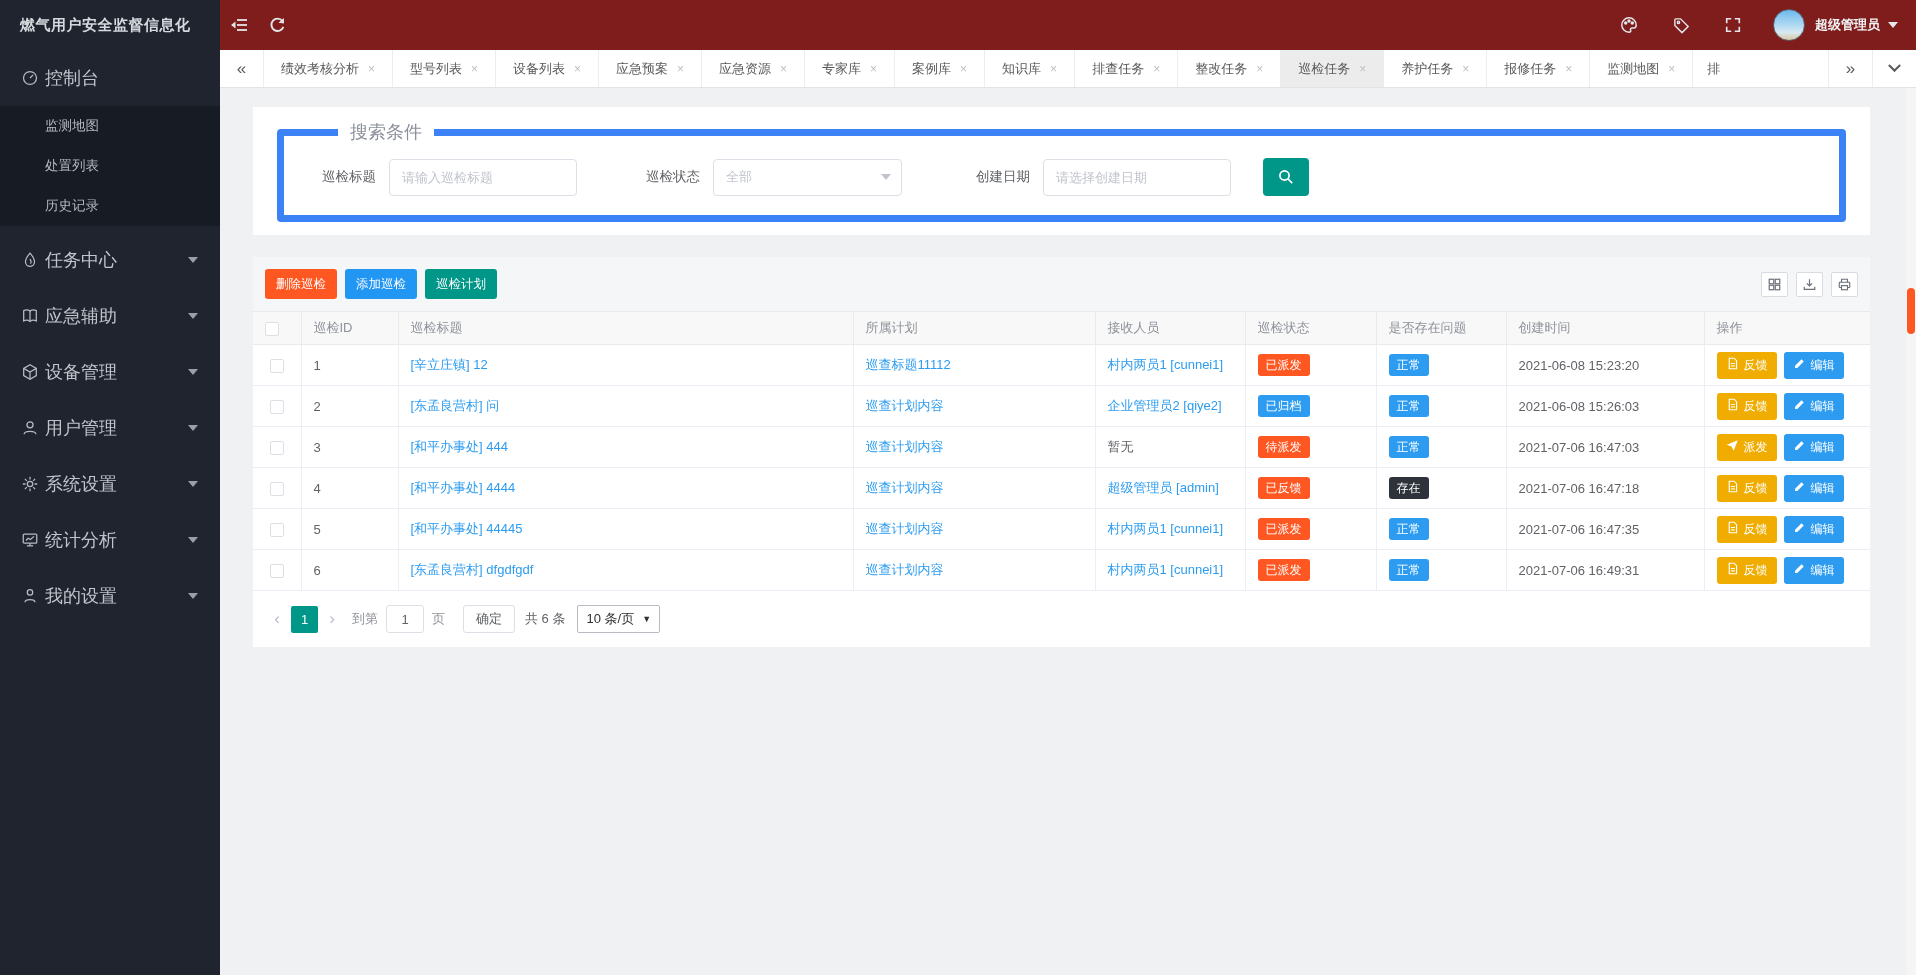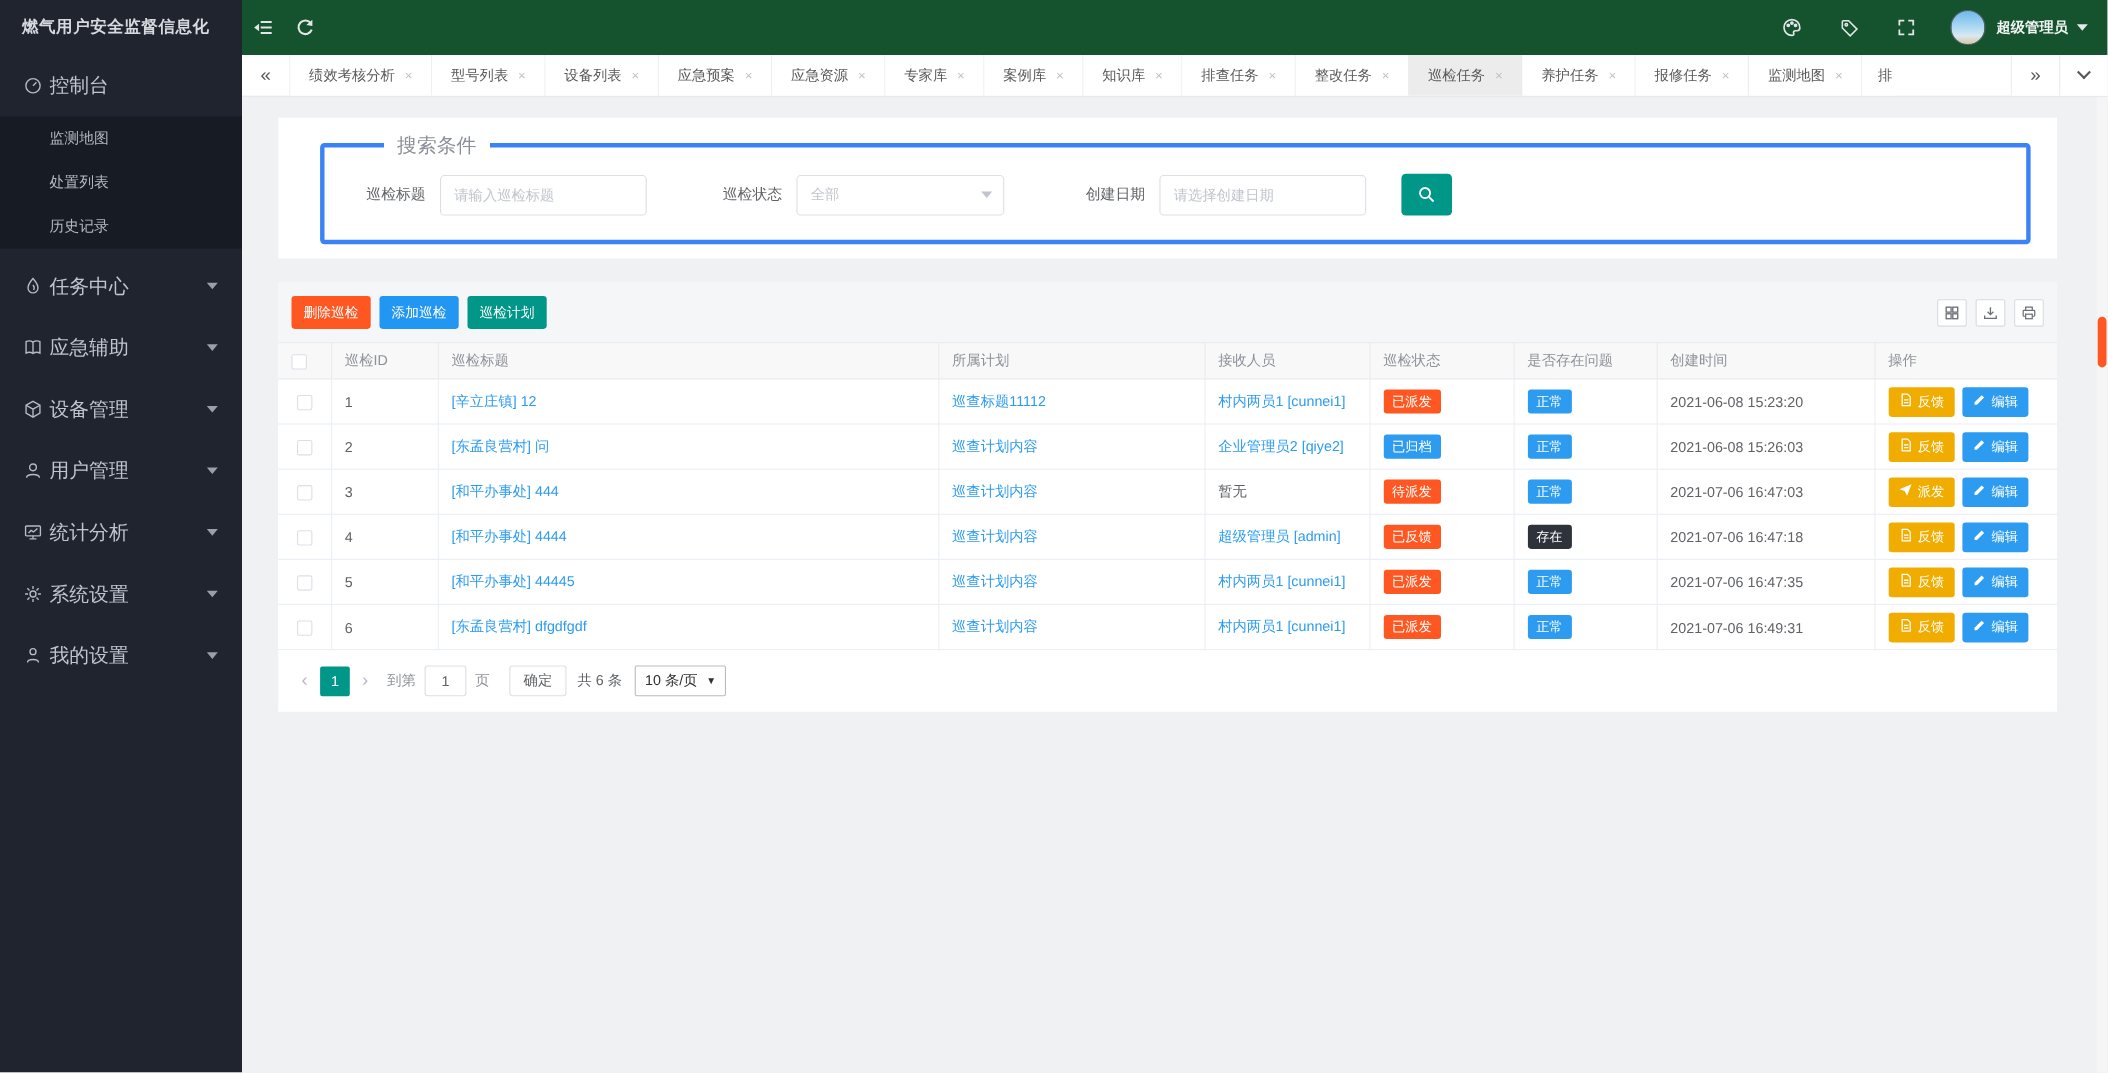"超级管理员" .topbar { background: #14532d -> #7f1d1d }
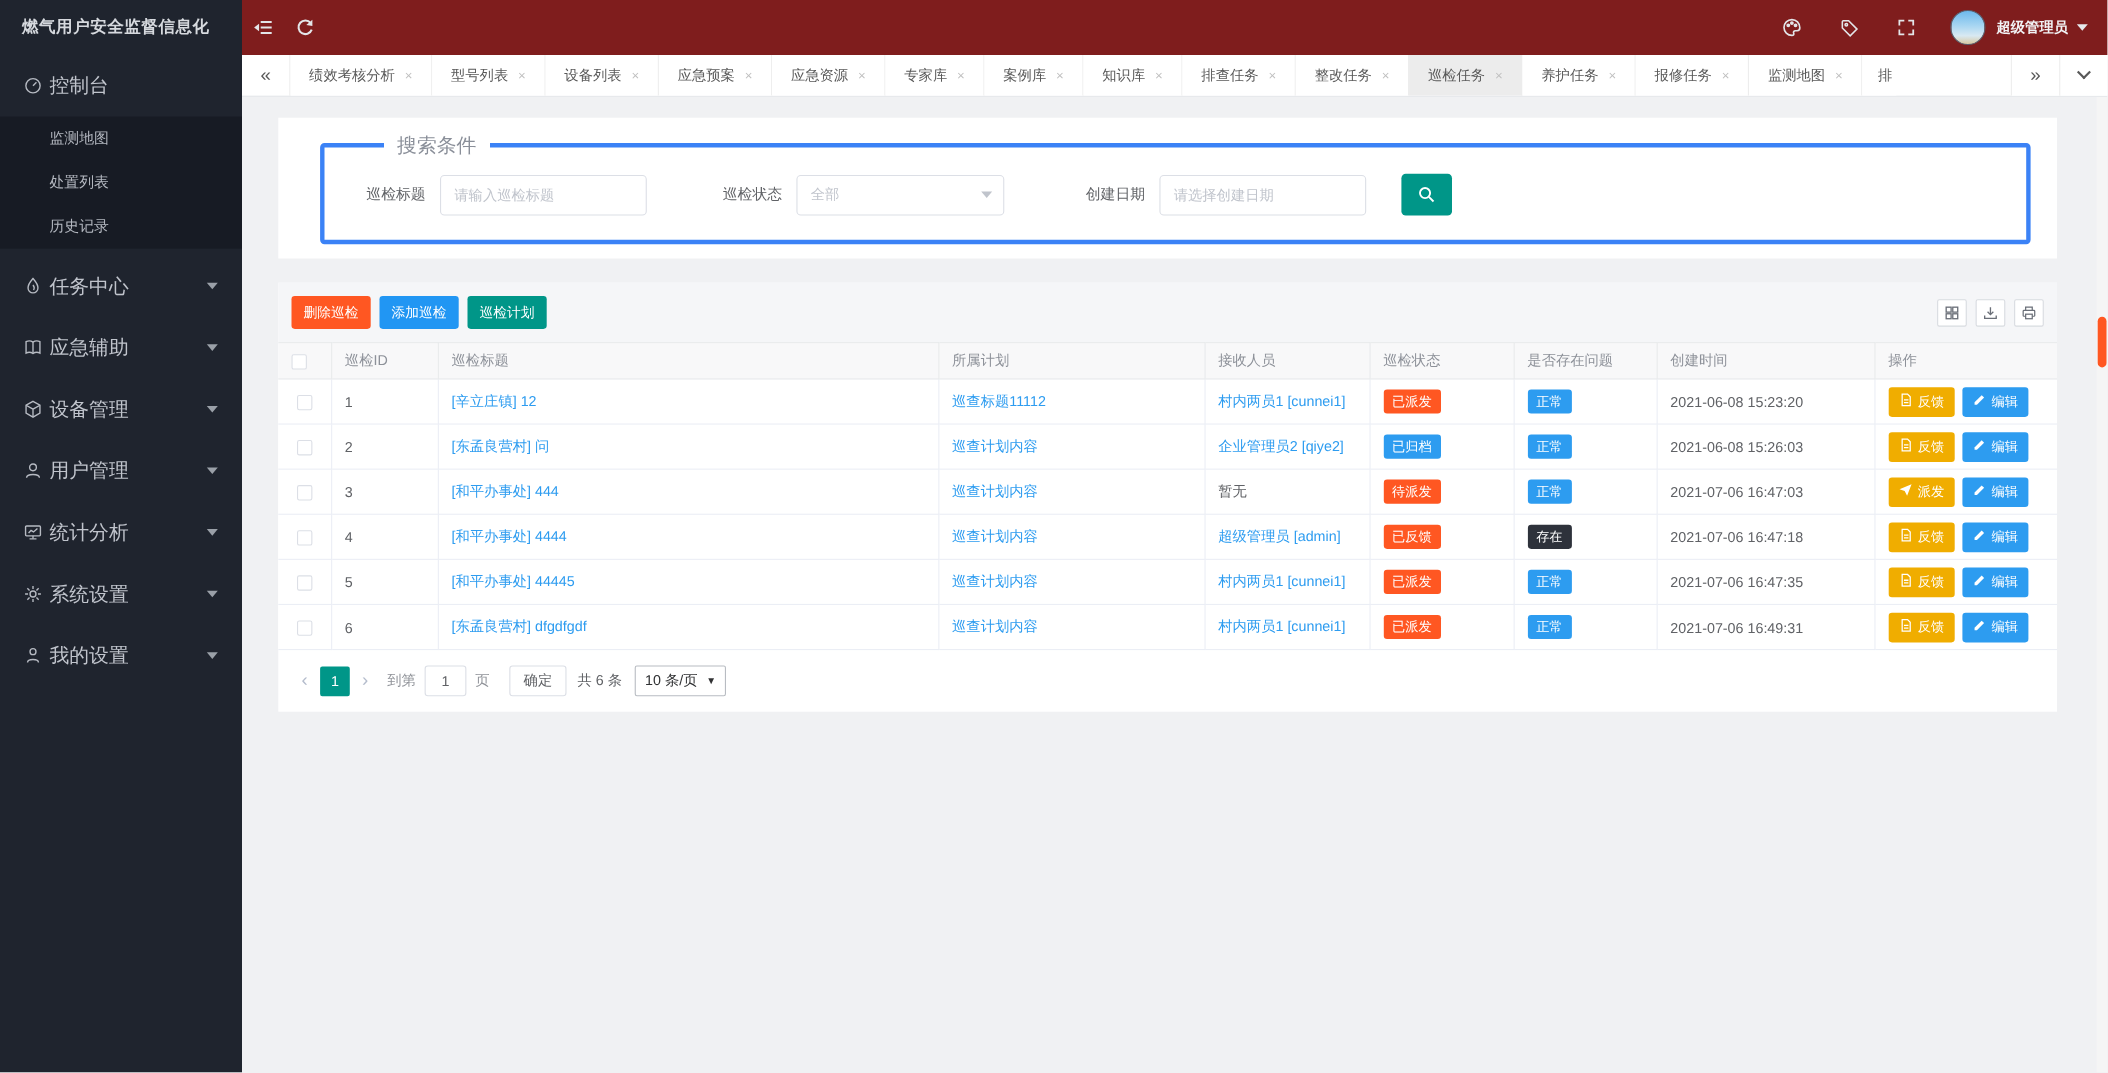"搜索条件" fieldset.search-box { border: 4px solid #3b82f6 -> 7px solid #3b82f6; margin-left: 14px -> none }
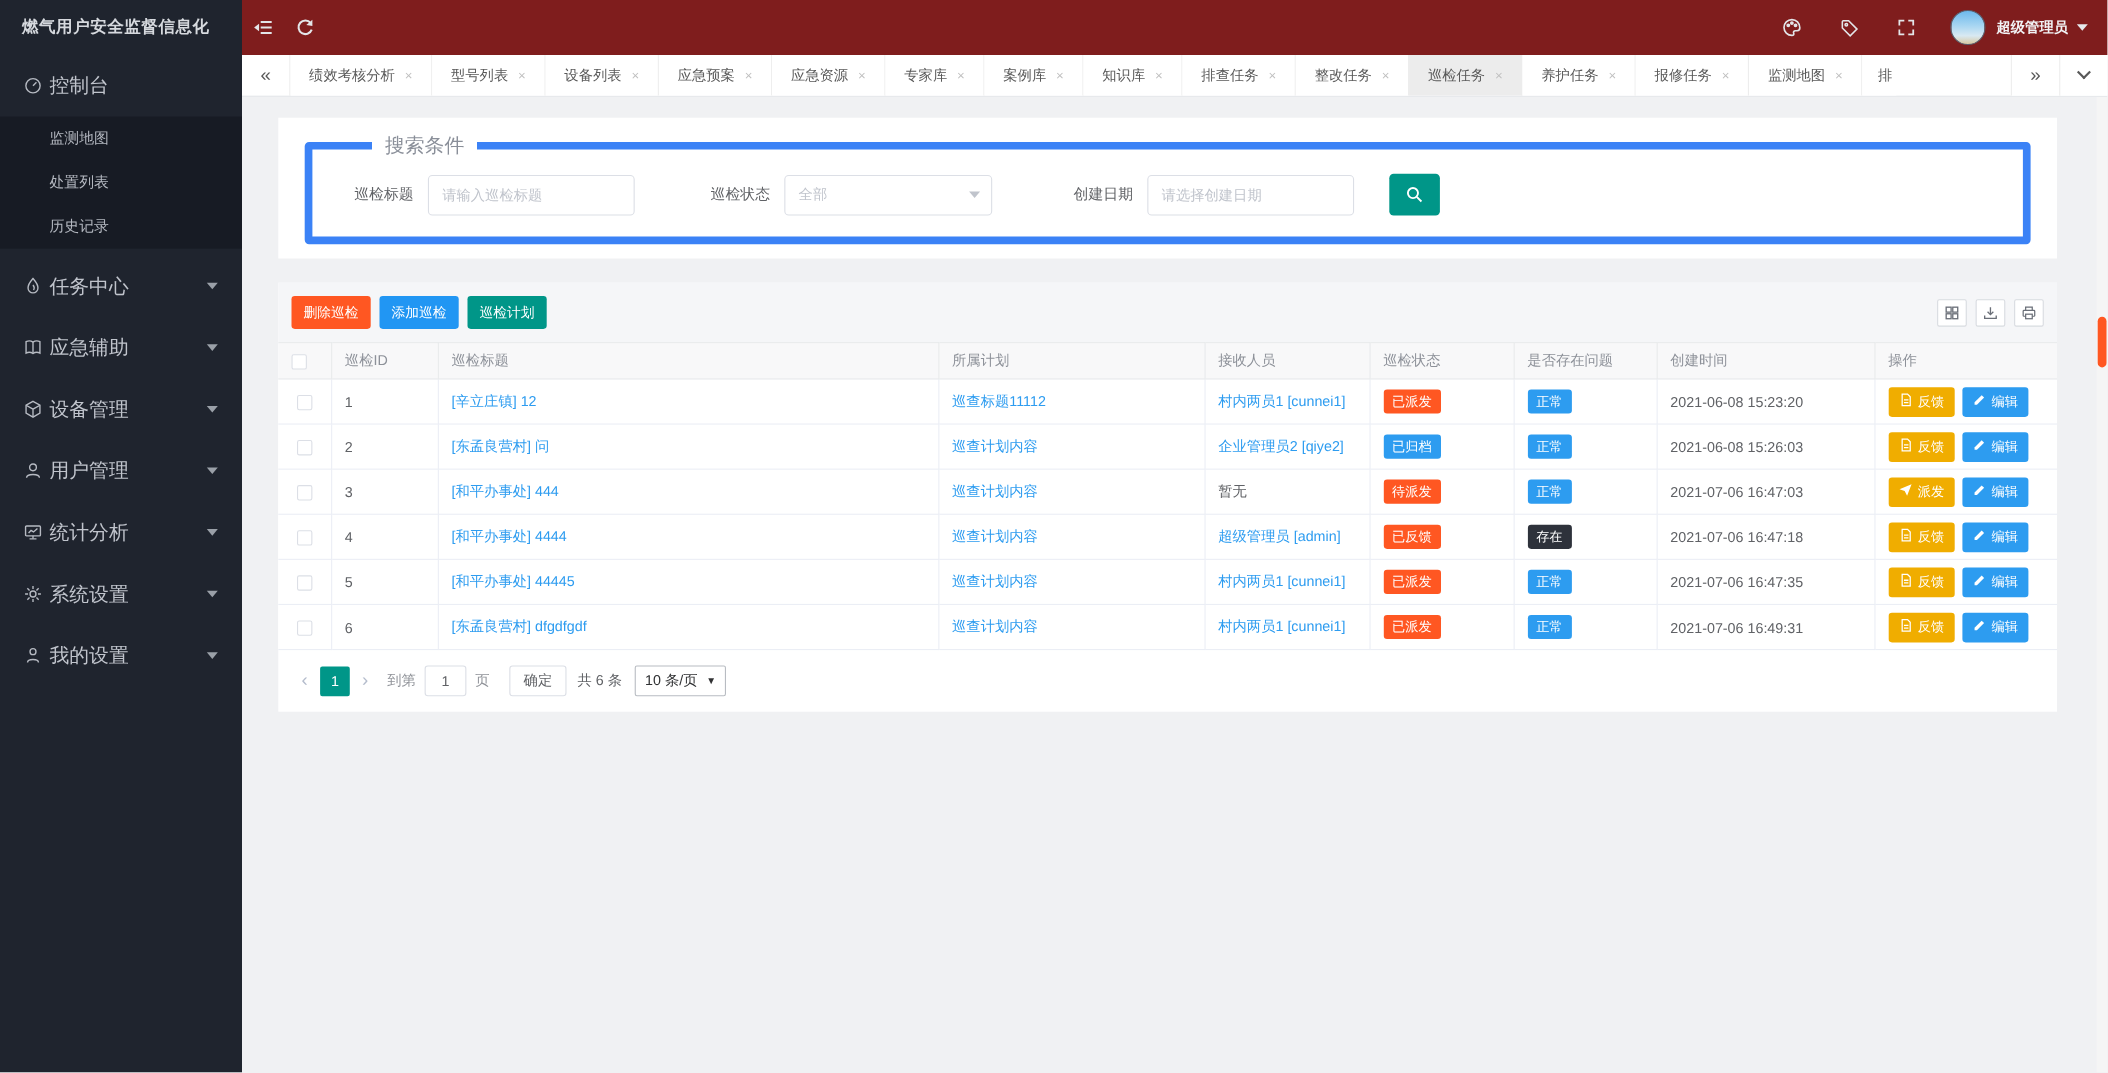"统计分析" div.menu-item { order: before "系统设置" -> after "系统设置" }
